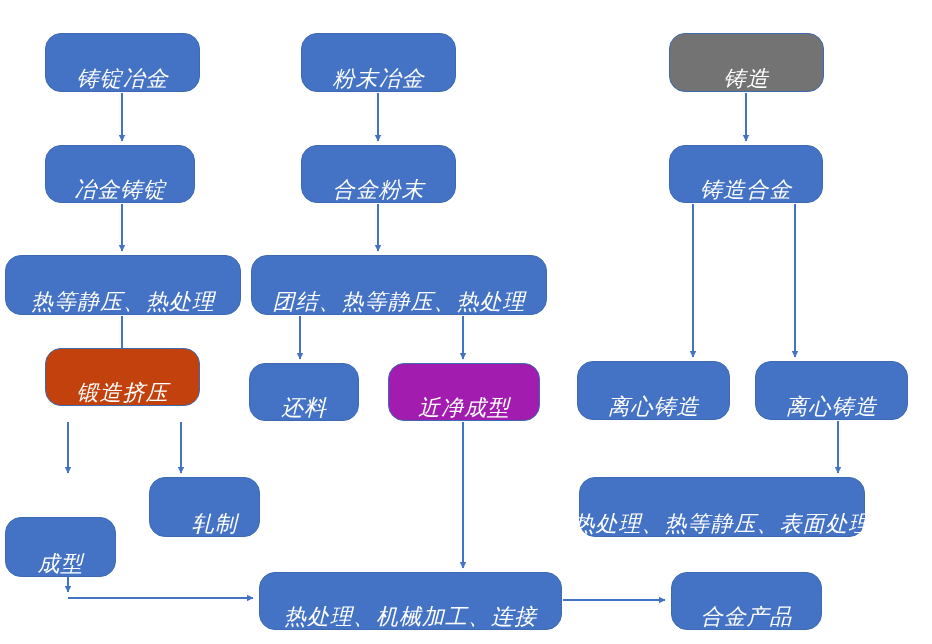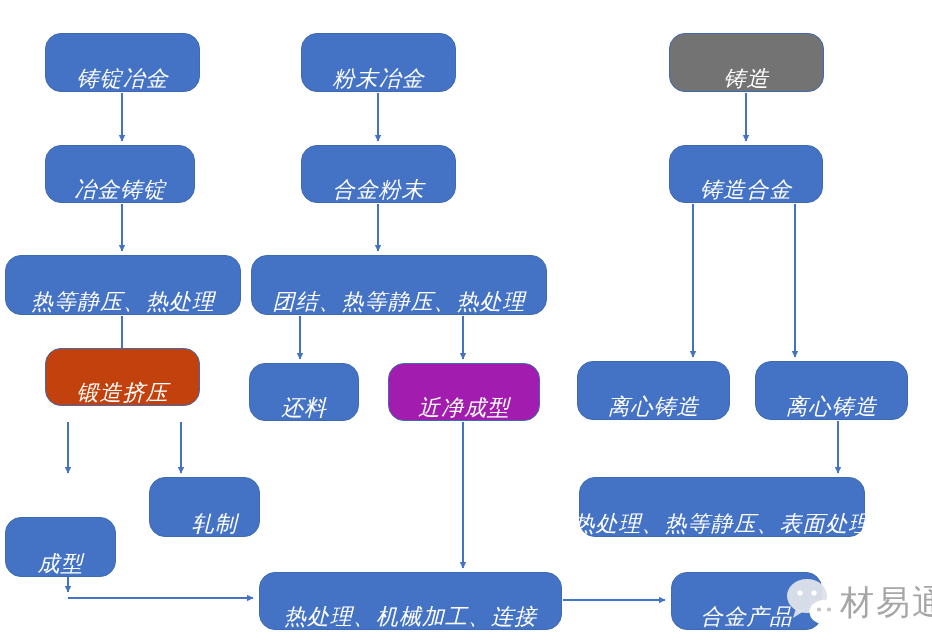"材易通" div.watermark { html: <div> <svg> <ellipse></ellipse> <polygon></polygon> <circle></circle> <circle></circle> <ellipse></ellipse> <polygon></polygon> <circle></circle> <circle></circle> </svg> <span>材易通</span> </div> -> none }
